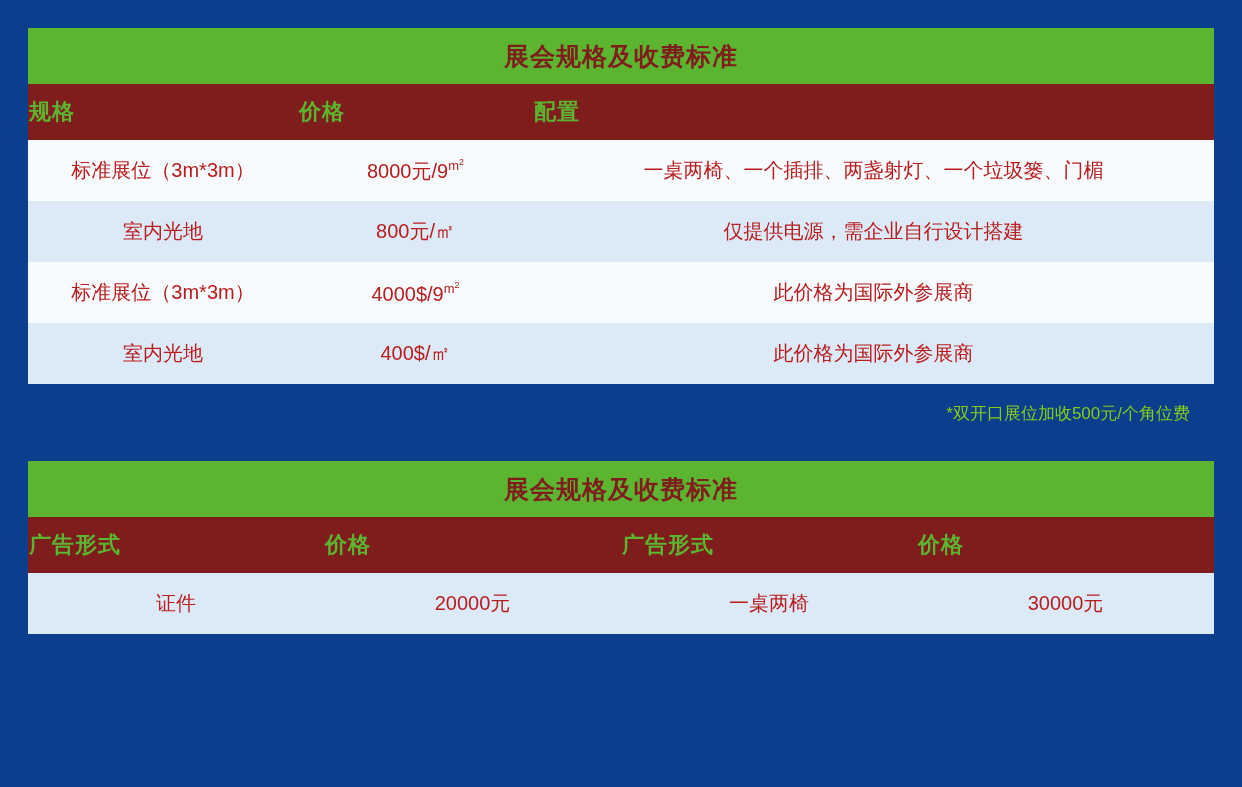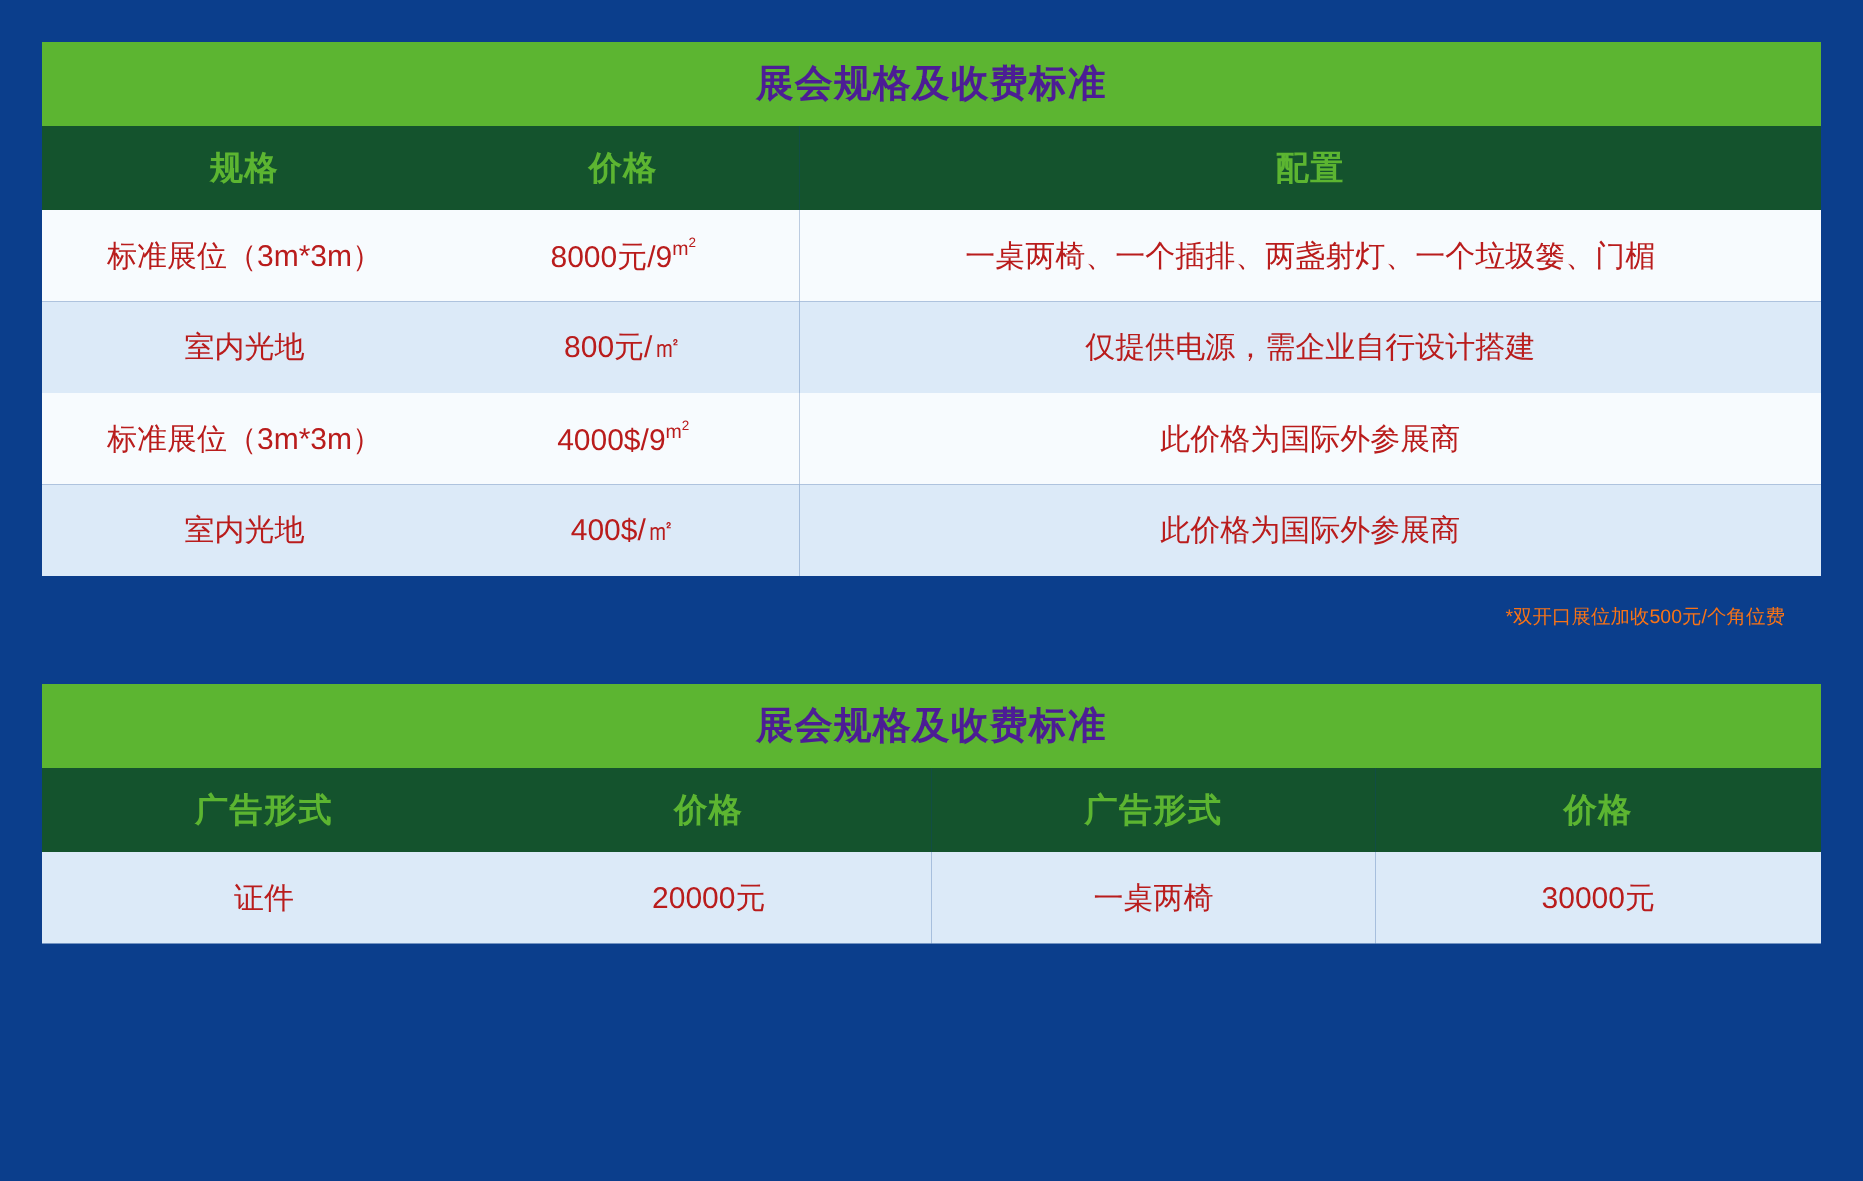"展会规格及收费标准" .title-bar { color: #4c1d95 -> #7f1d1d }
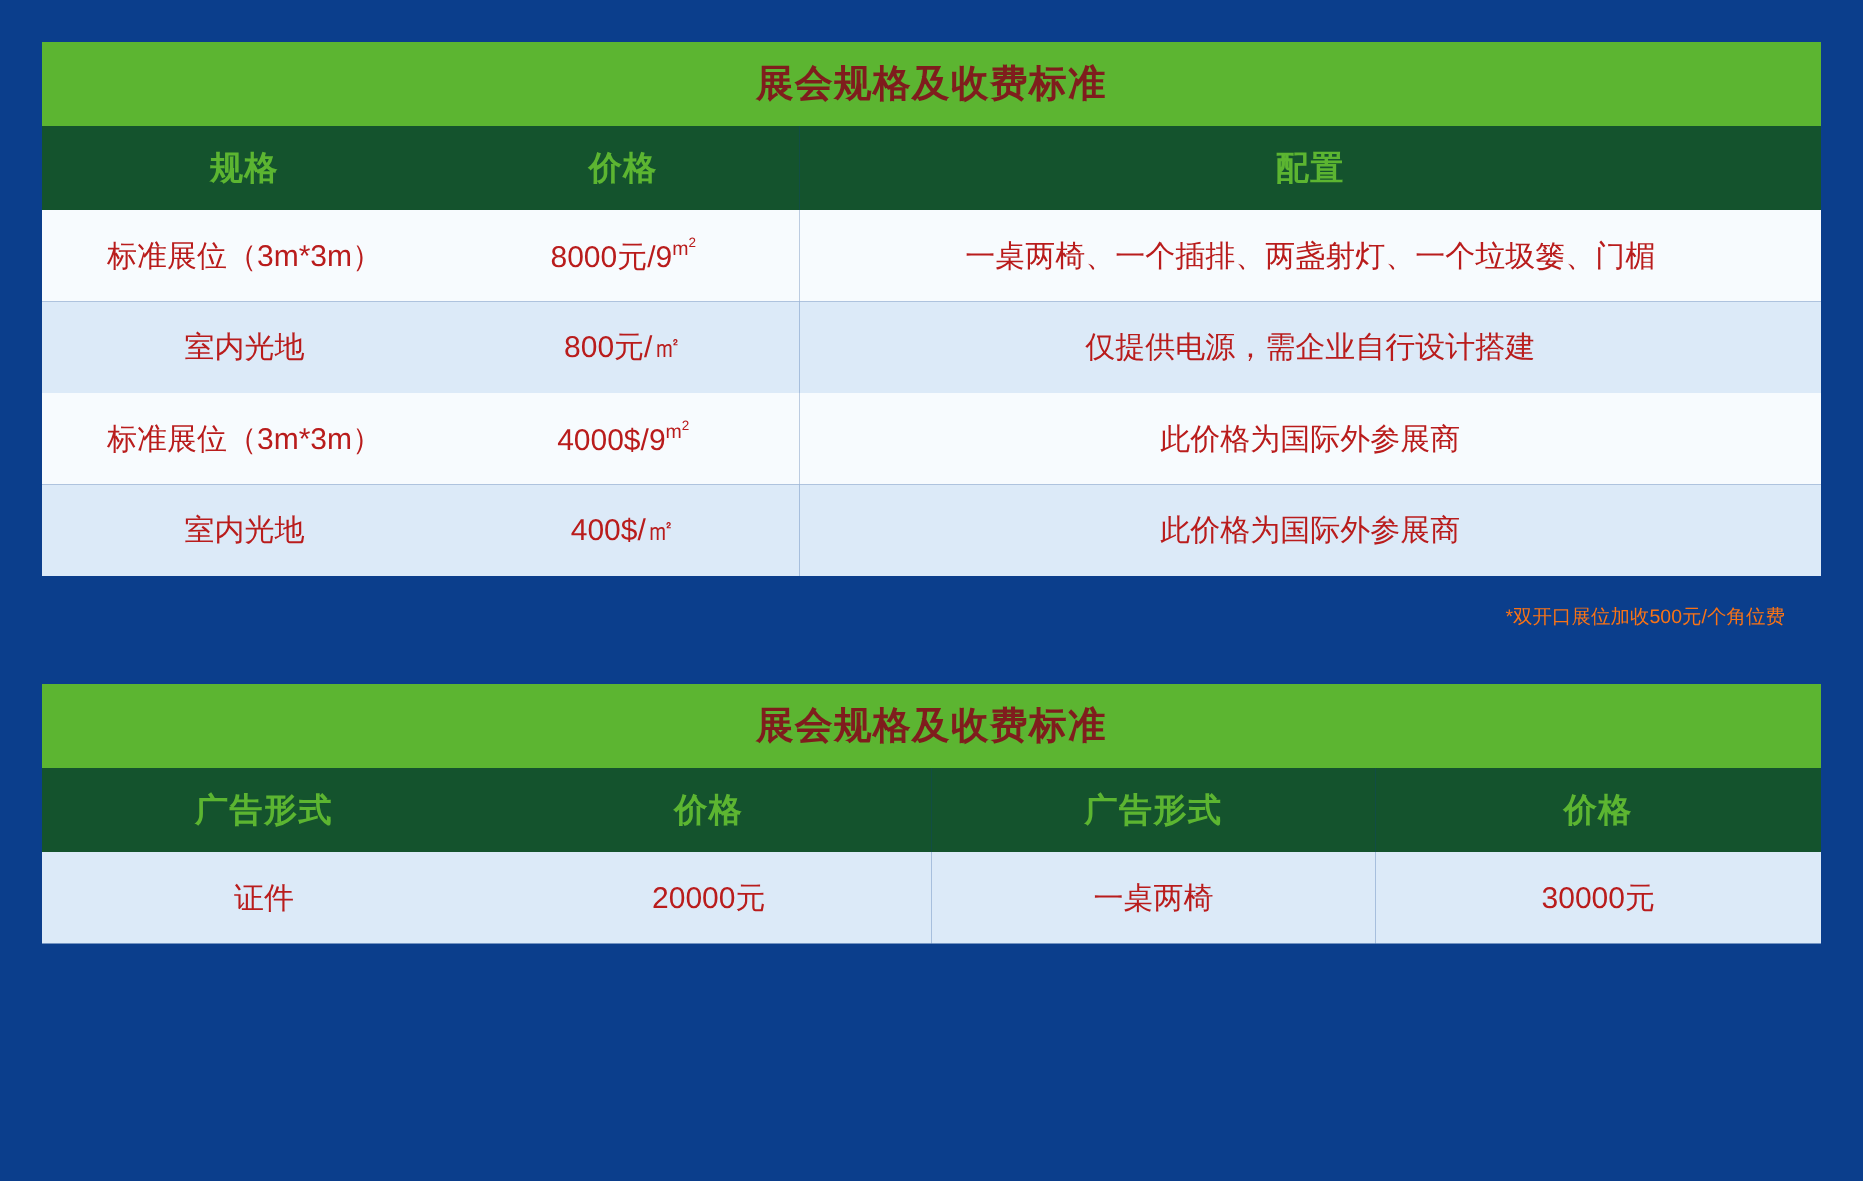"规格" .hdr-row td { background: #14532d -> #7f1d1d; text-align: center -> none }
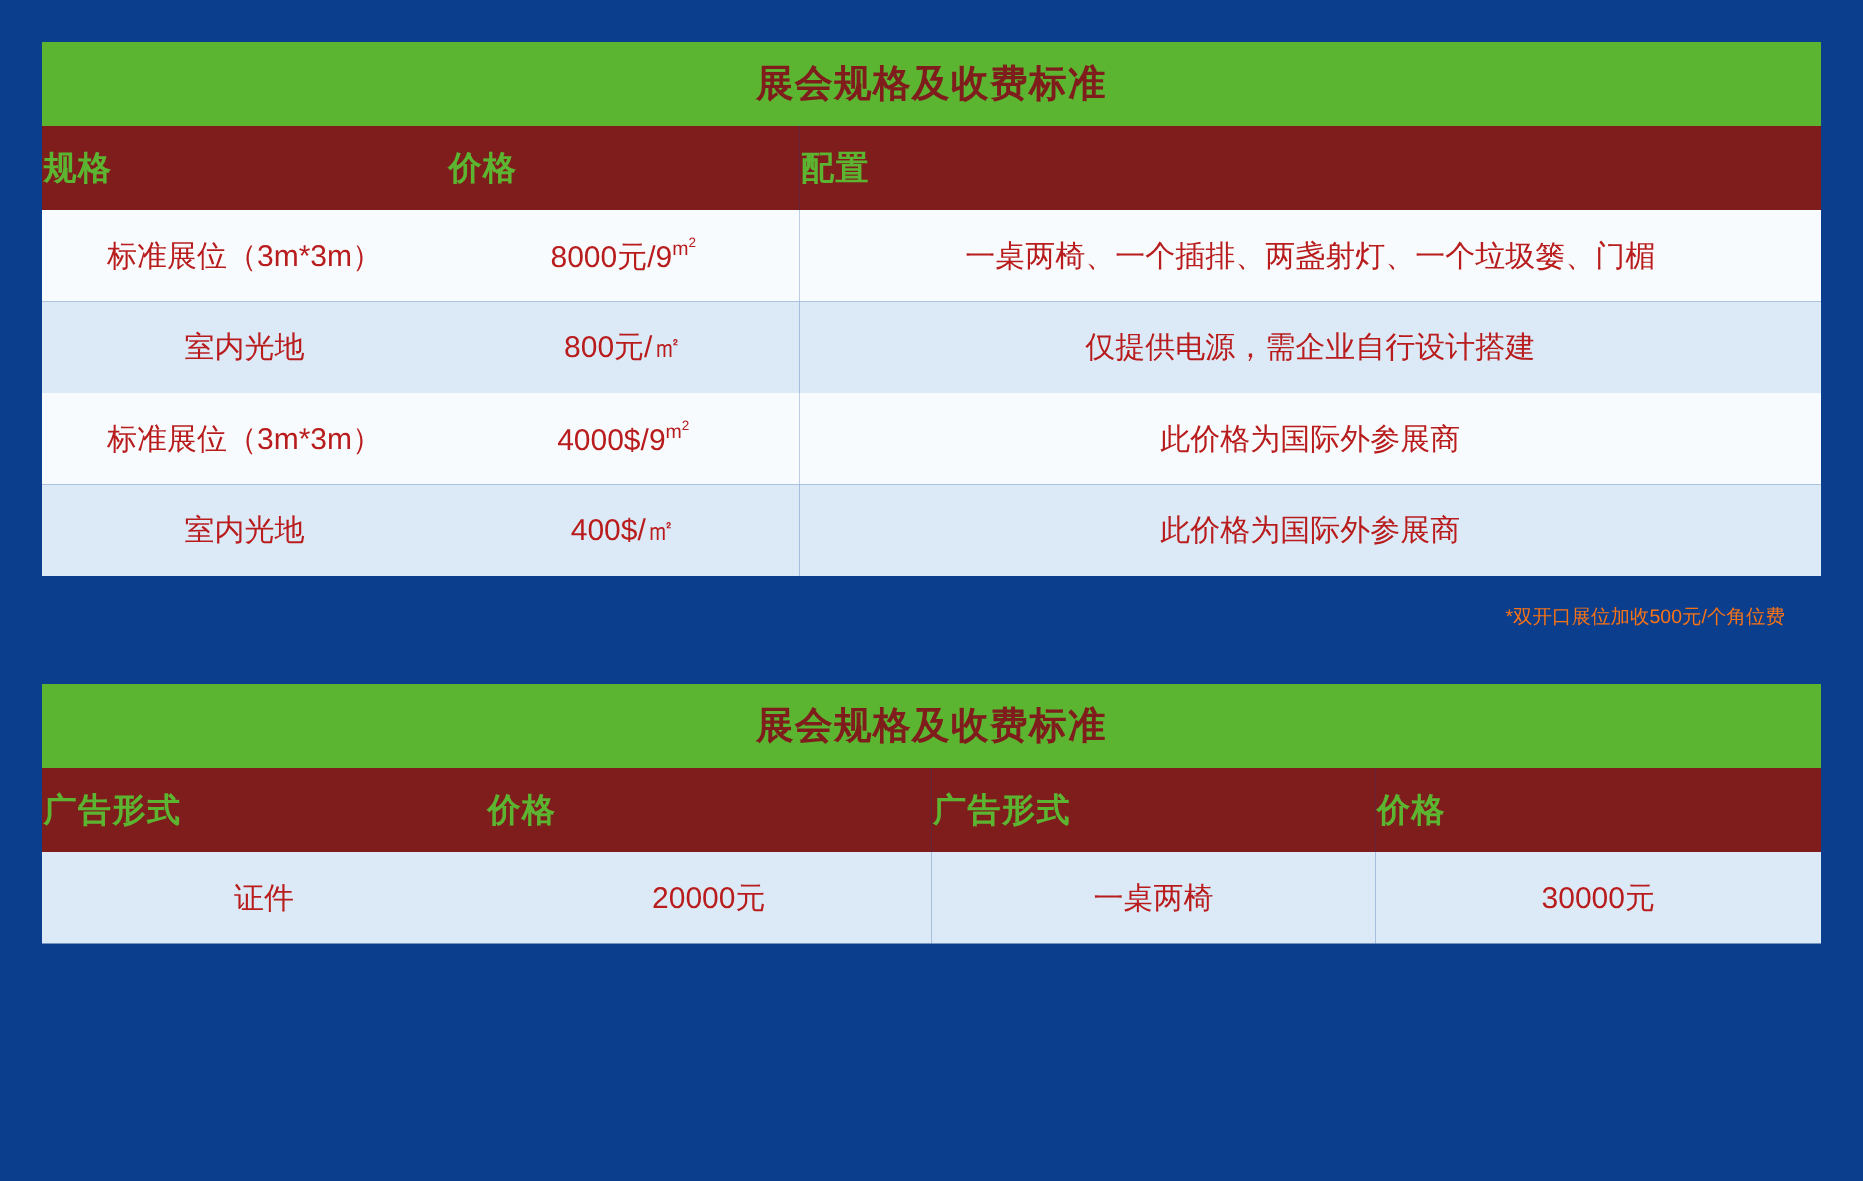"*双开口展位加收500元/个角位费" .note { color: #f97316 -> #84cc16; font-size: 13px -> 17px }
